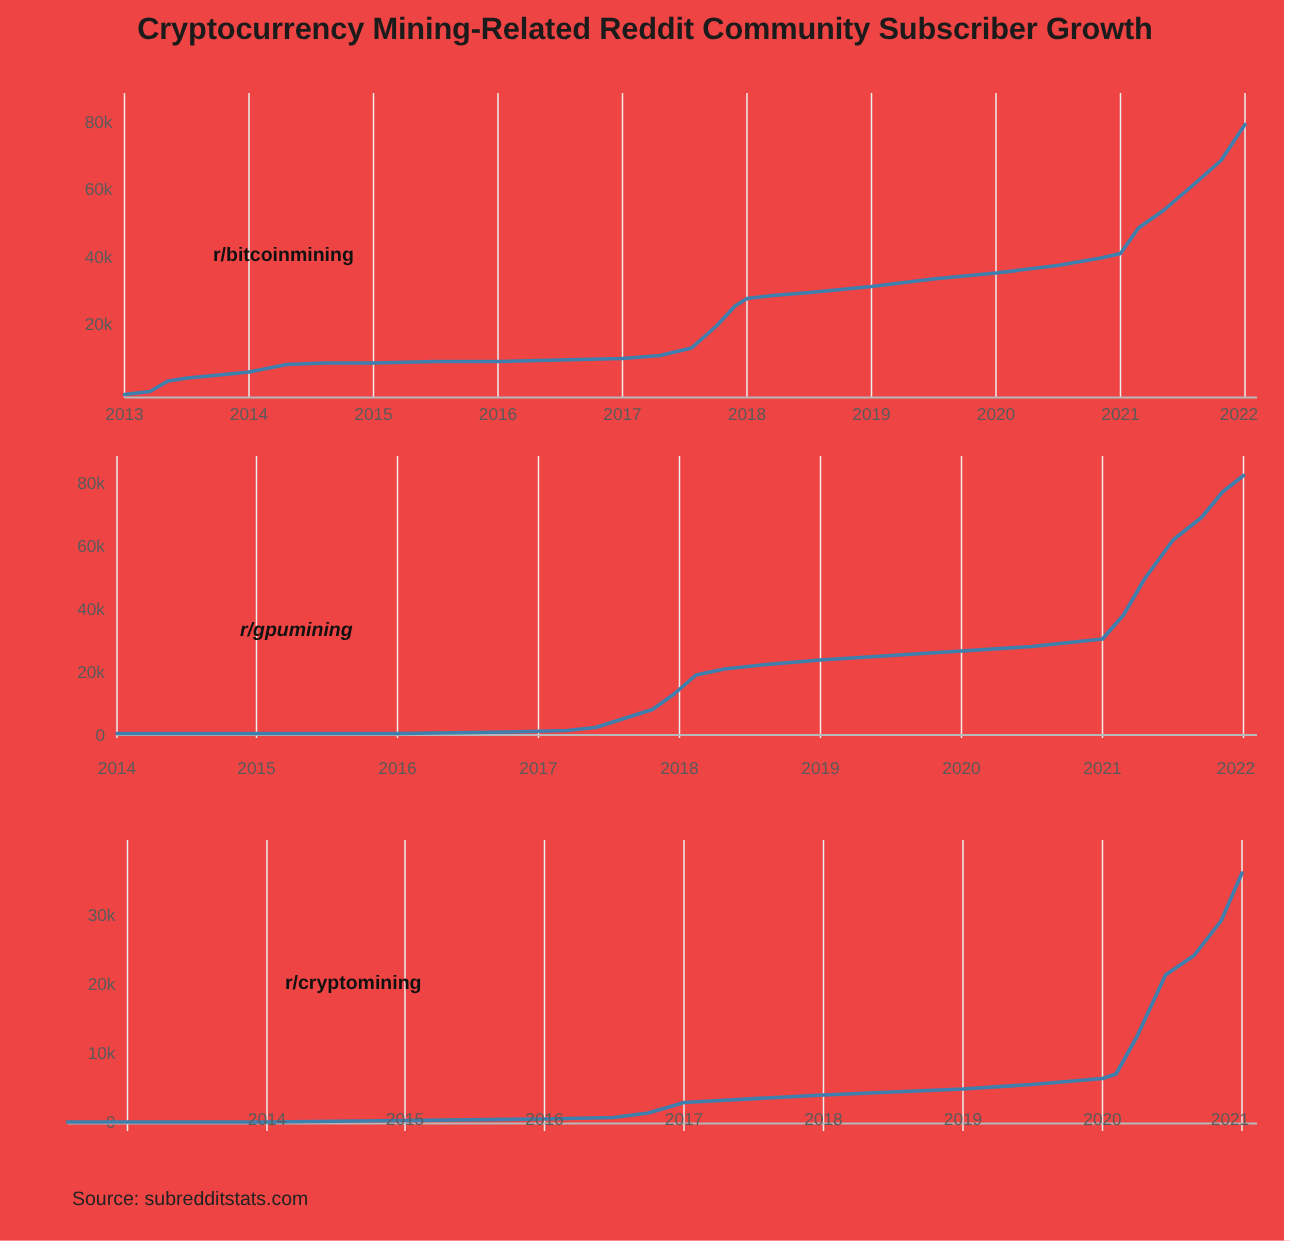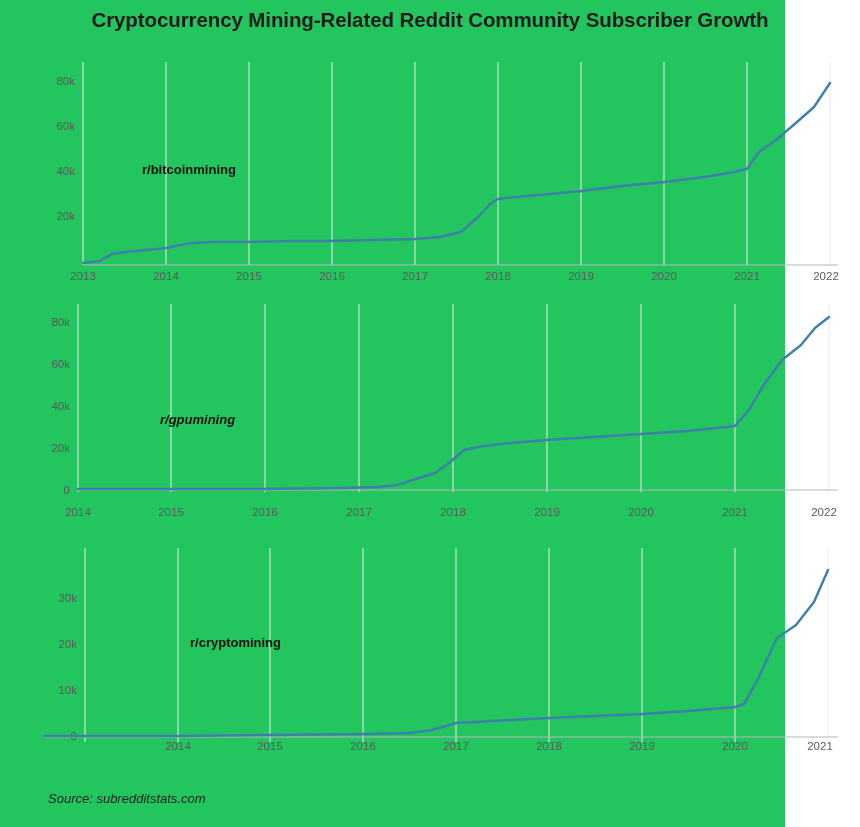"Cryptocurrency Mining-Related Reddit" .page { background: #22c55e -> #ef4444; width: 785px -> 856px }
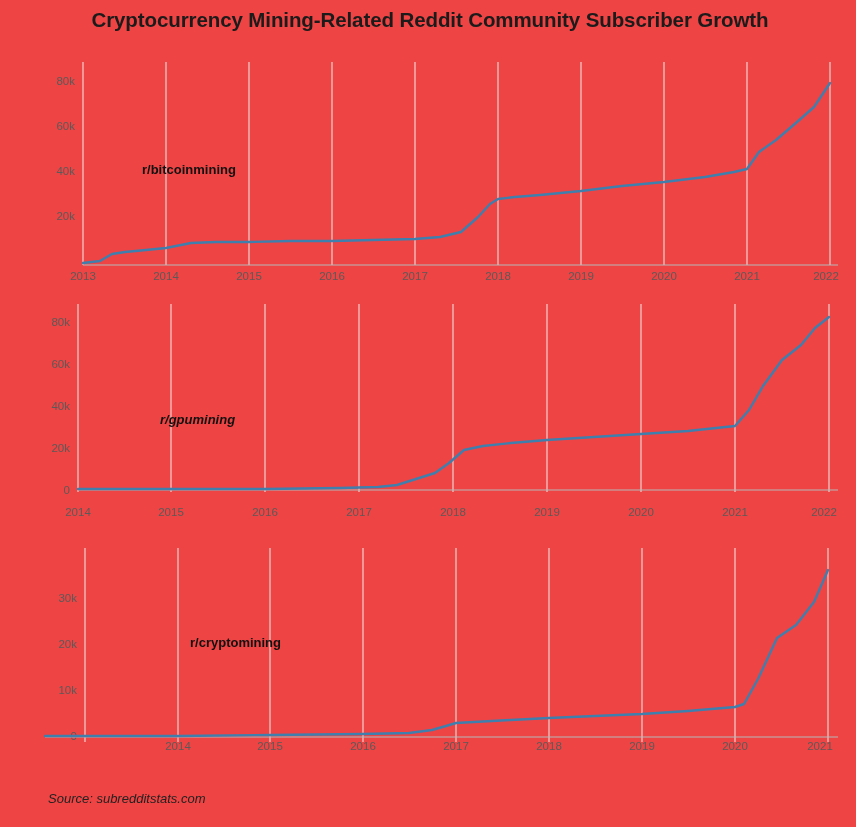"30k" div.panel { top: 540px -> 552px }
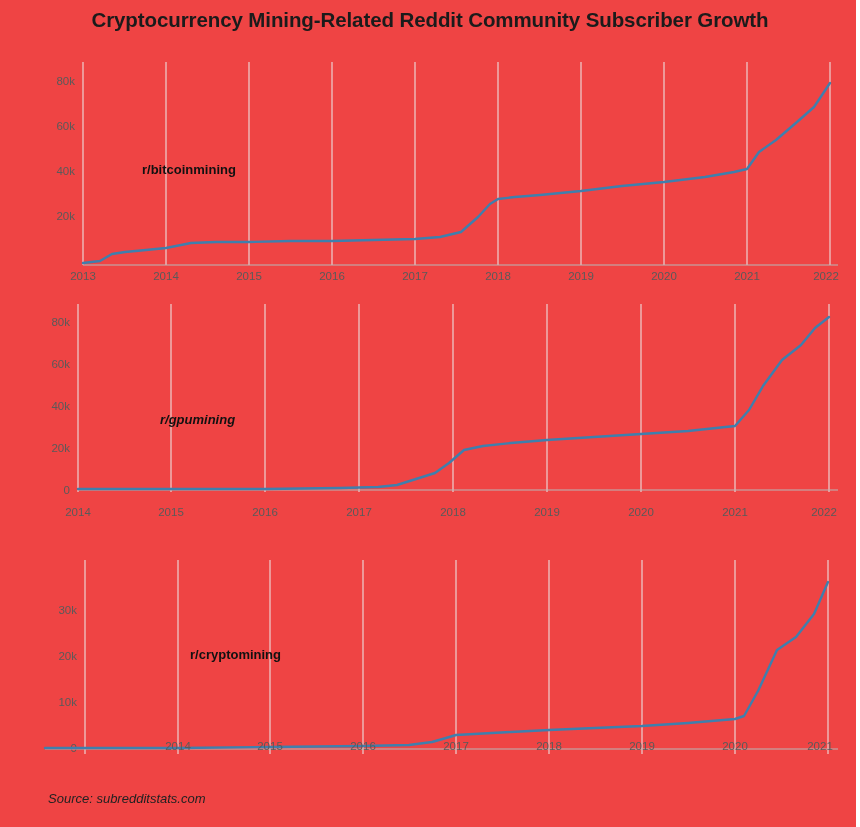"Source: subredditstats.com" .source { font-style: italic -> none }
